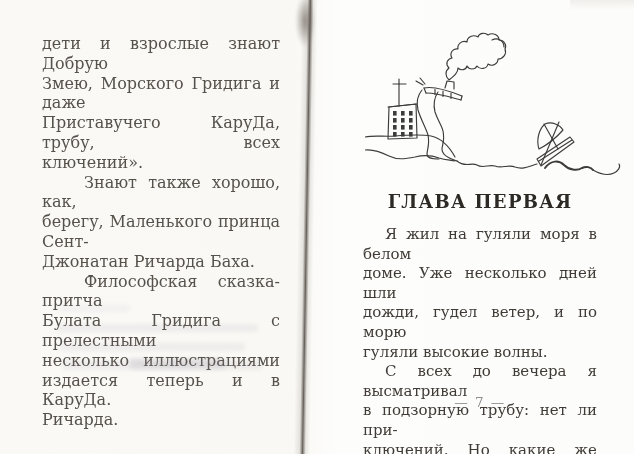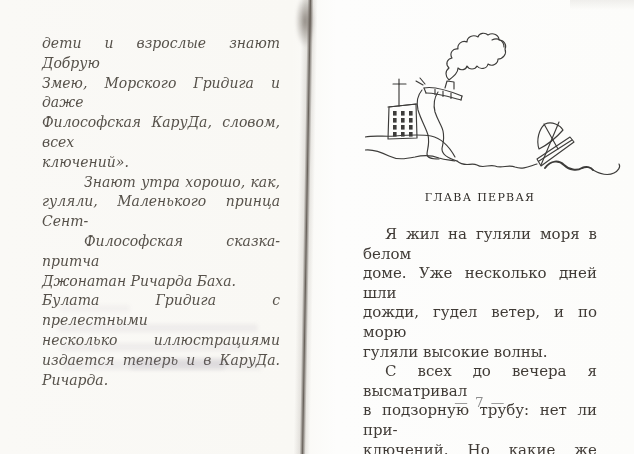"дети и взрослые знают Добрую" .left-text { font-size: 14px -> 16px; font-style: italic -> none }
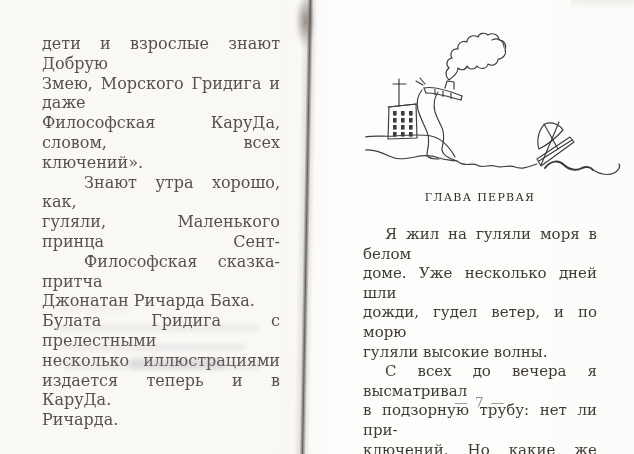"Философская КаруДа, словом, всех" div.tline { text: Философская КаруДа, словом -> Приставучего КаруДа, трубу }
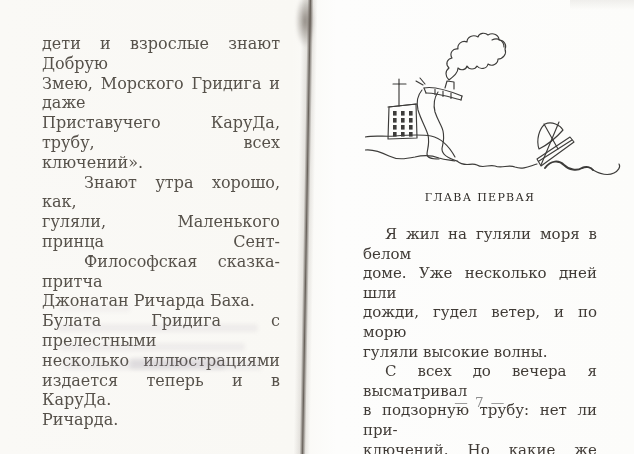"Знают утра хорошо, как," div.tline { text: утра -> также }
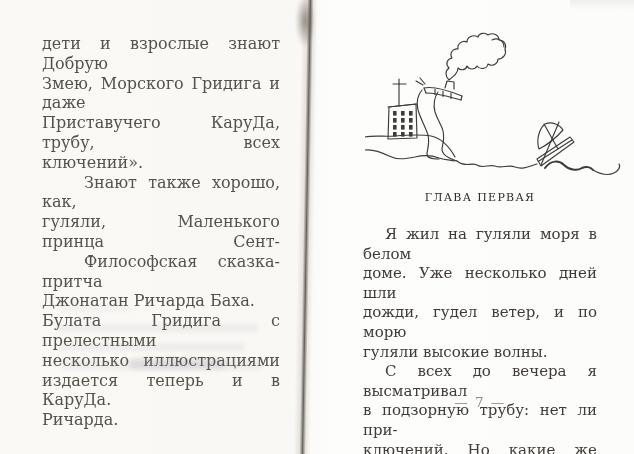"ГЛАВА ПЕРВАЯ" .chapter-heading { font-size: 11px -> 18px; font-weight: normal -> bold }
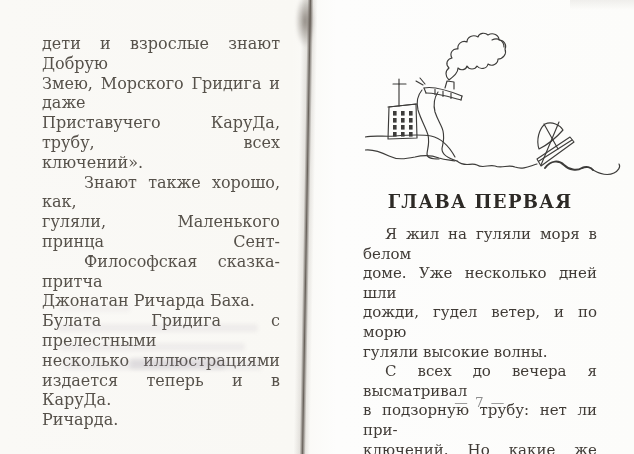"гуляли, Маленького принца Сент-" div.tline { text: гуляли -> берегу }
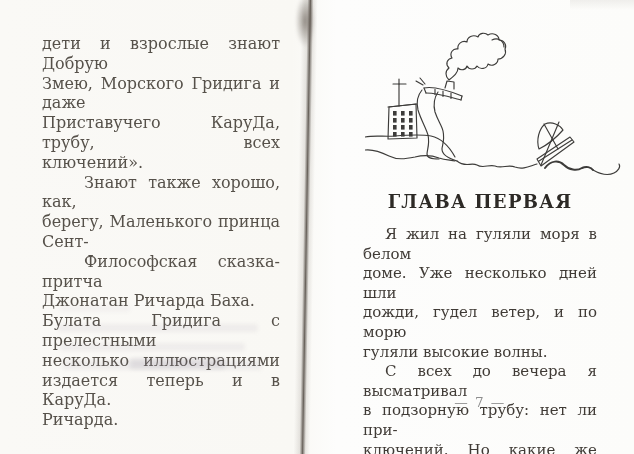"Философская сказка-притча" div.tline { order: before "Джонатан Ричарда Баха." -> after "Джонатан Ричарда Баха." }
